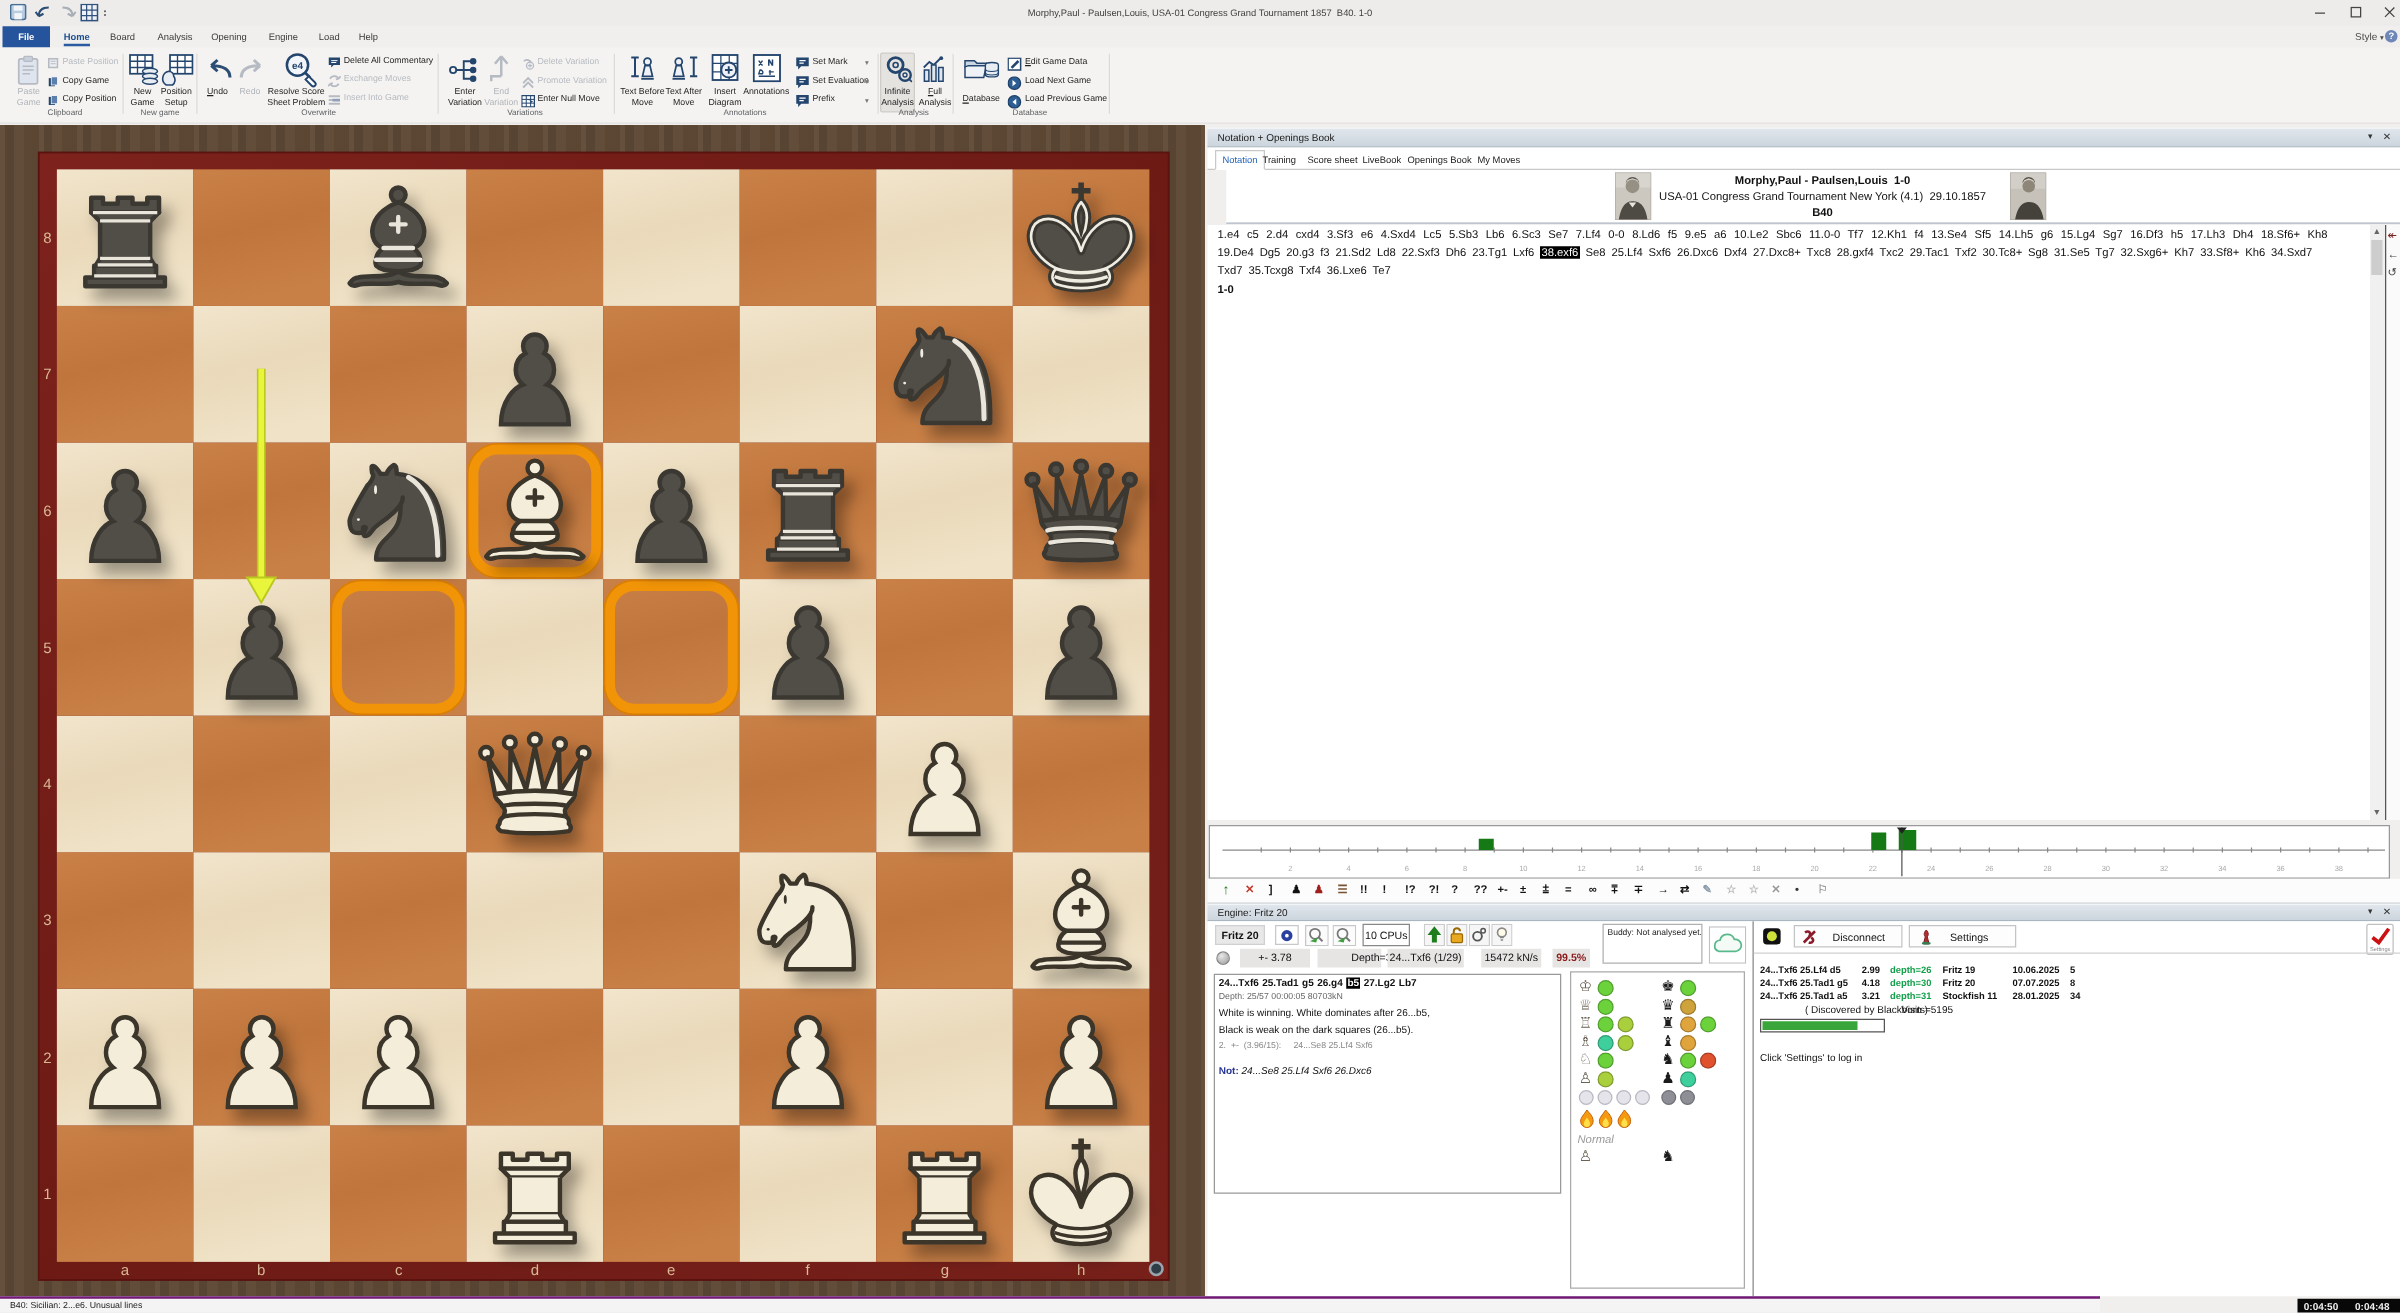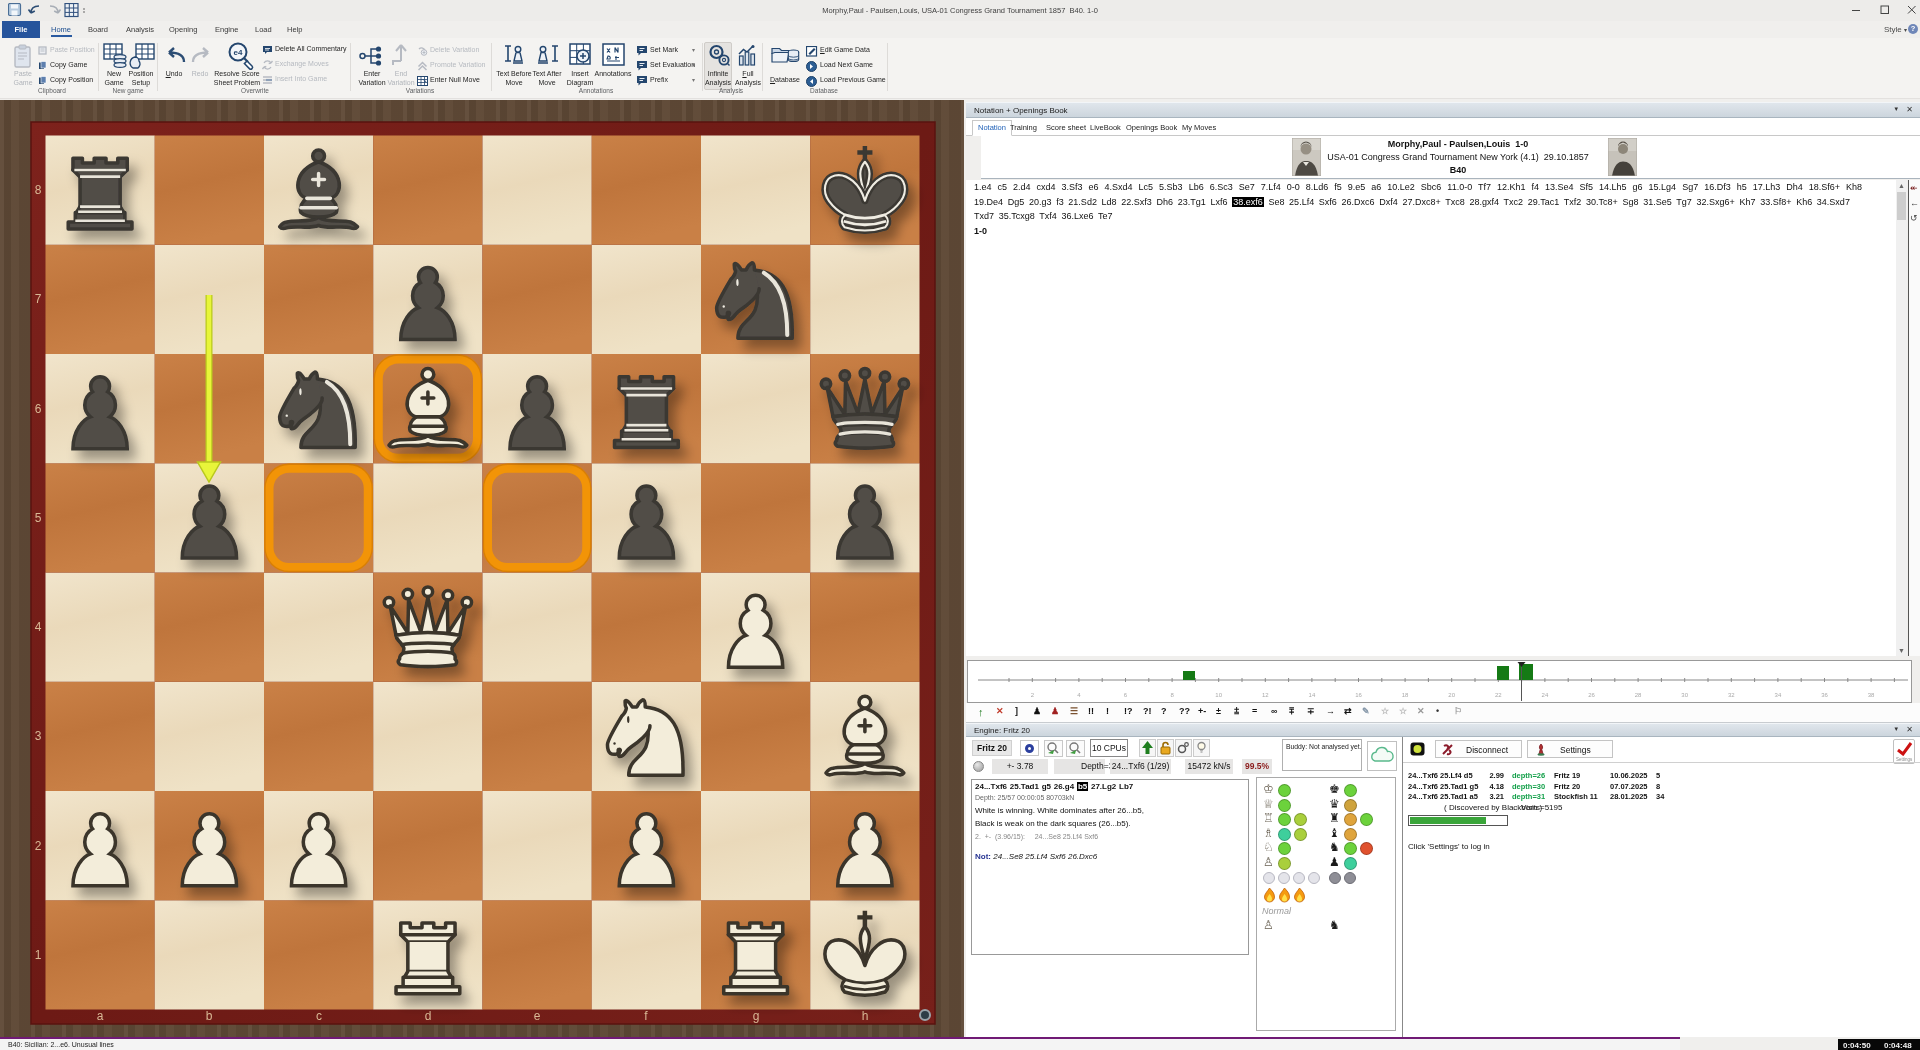"Home" div.tab { font-weight: normal -> bold }
